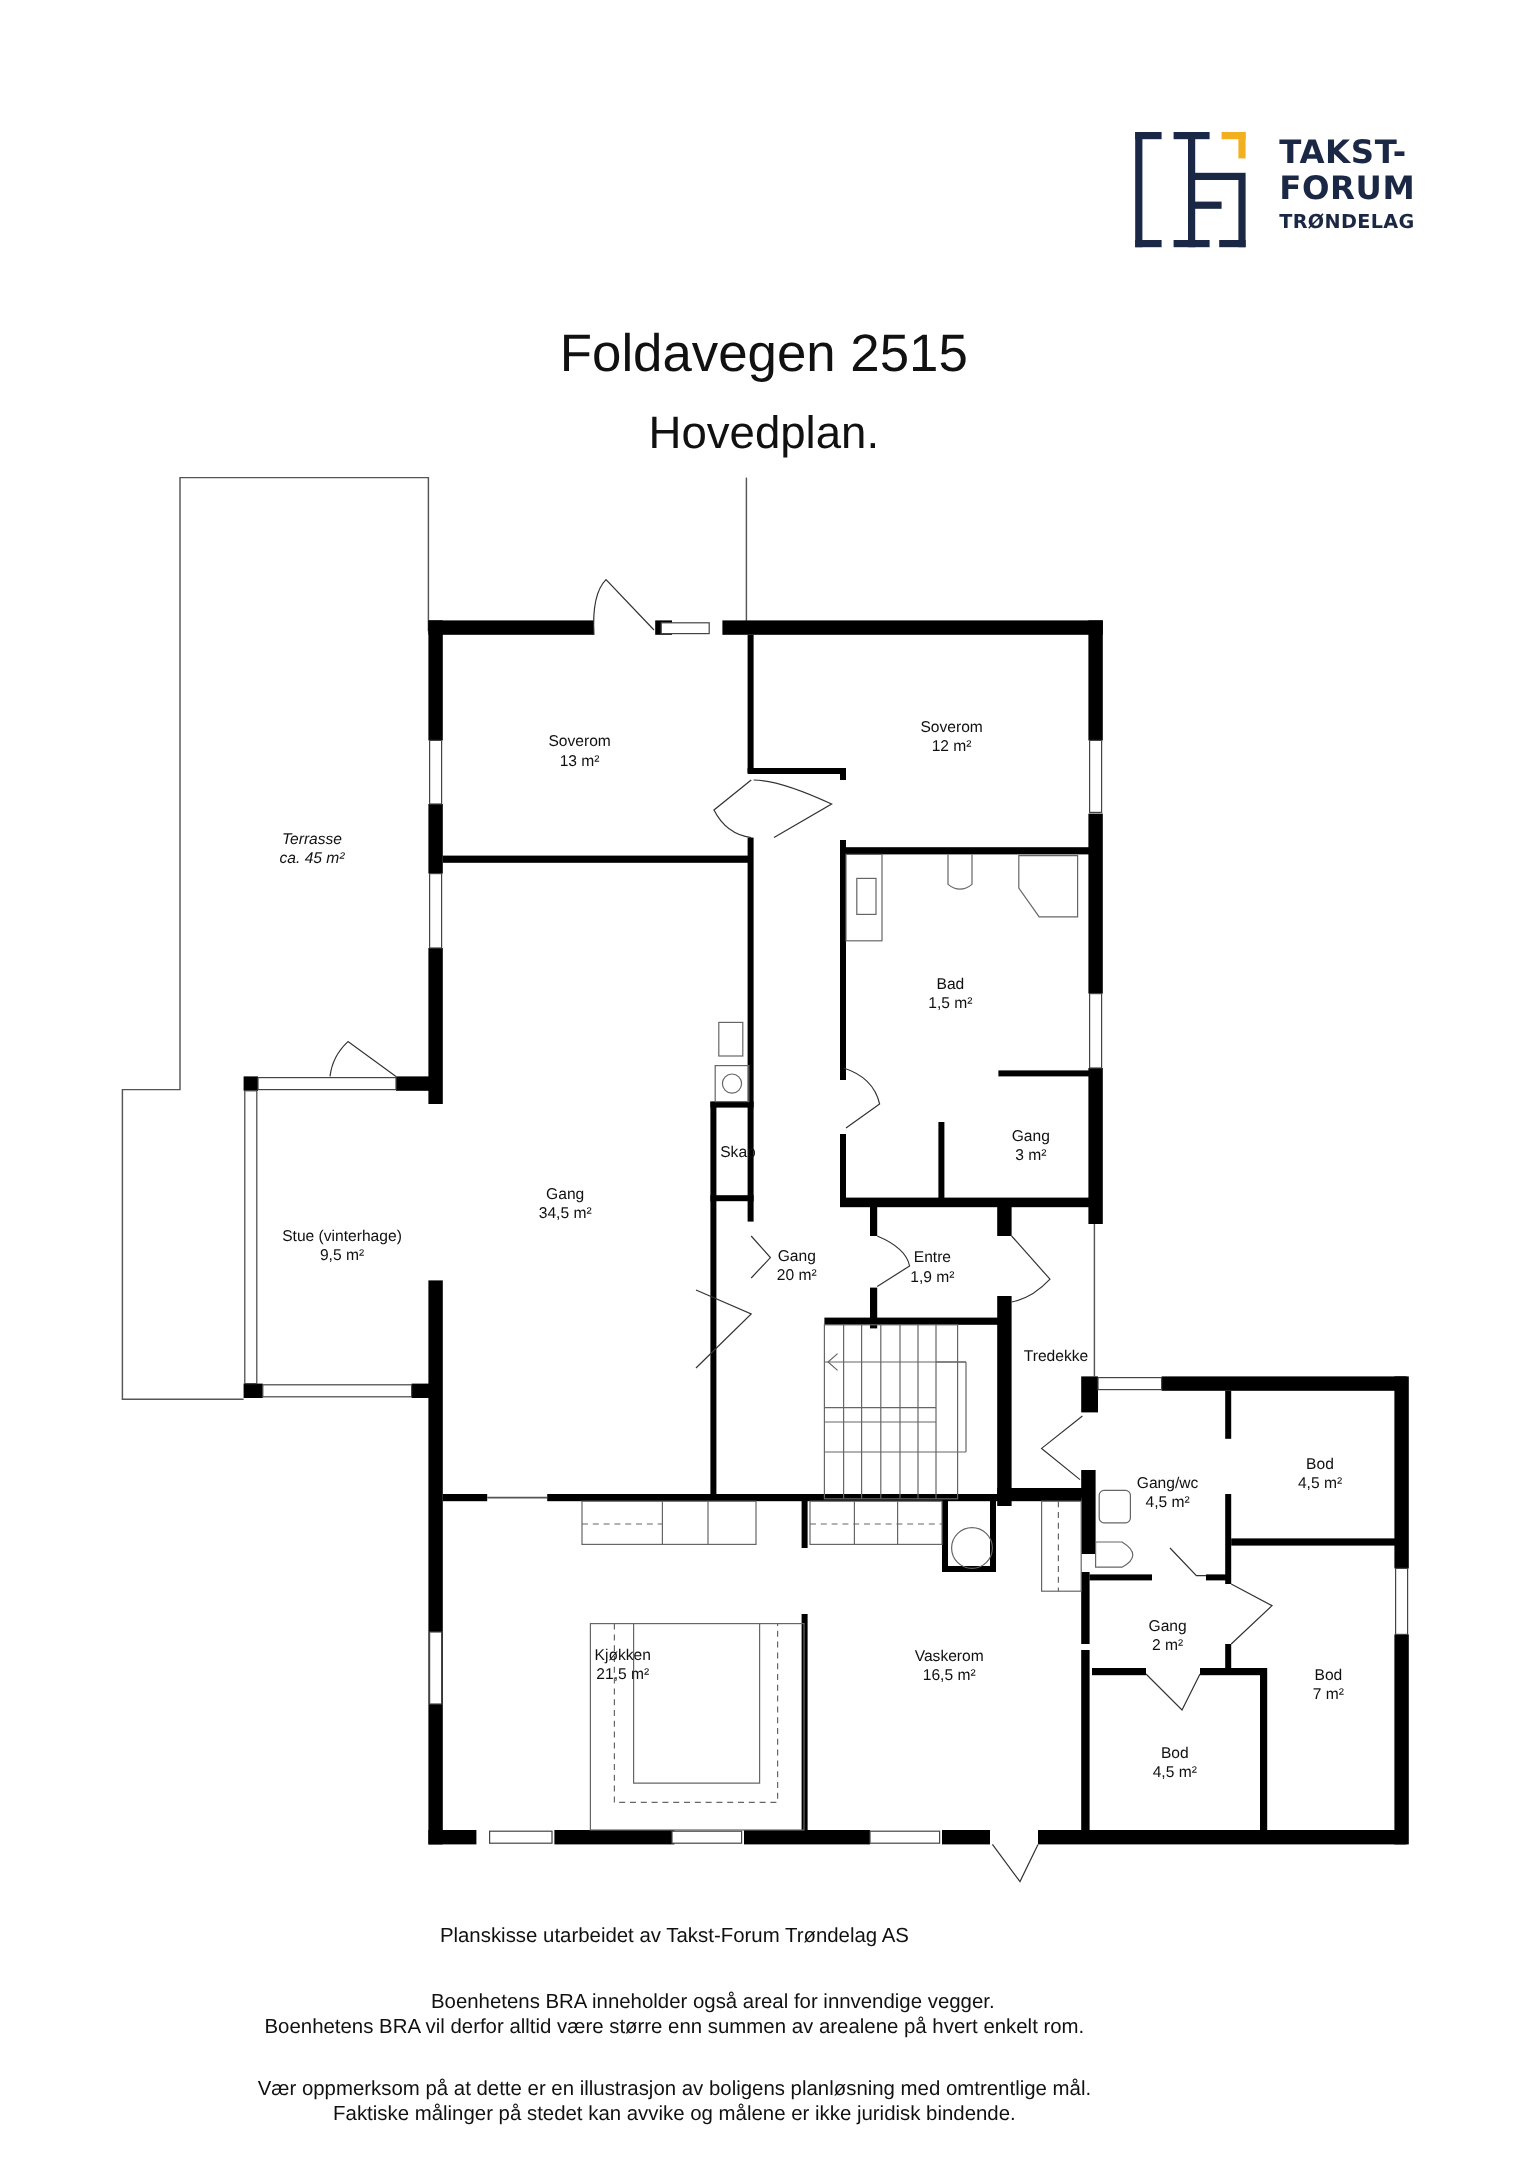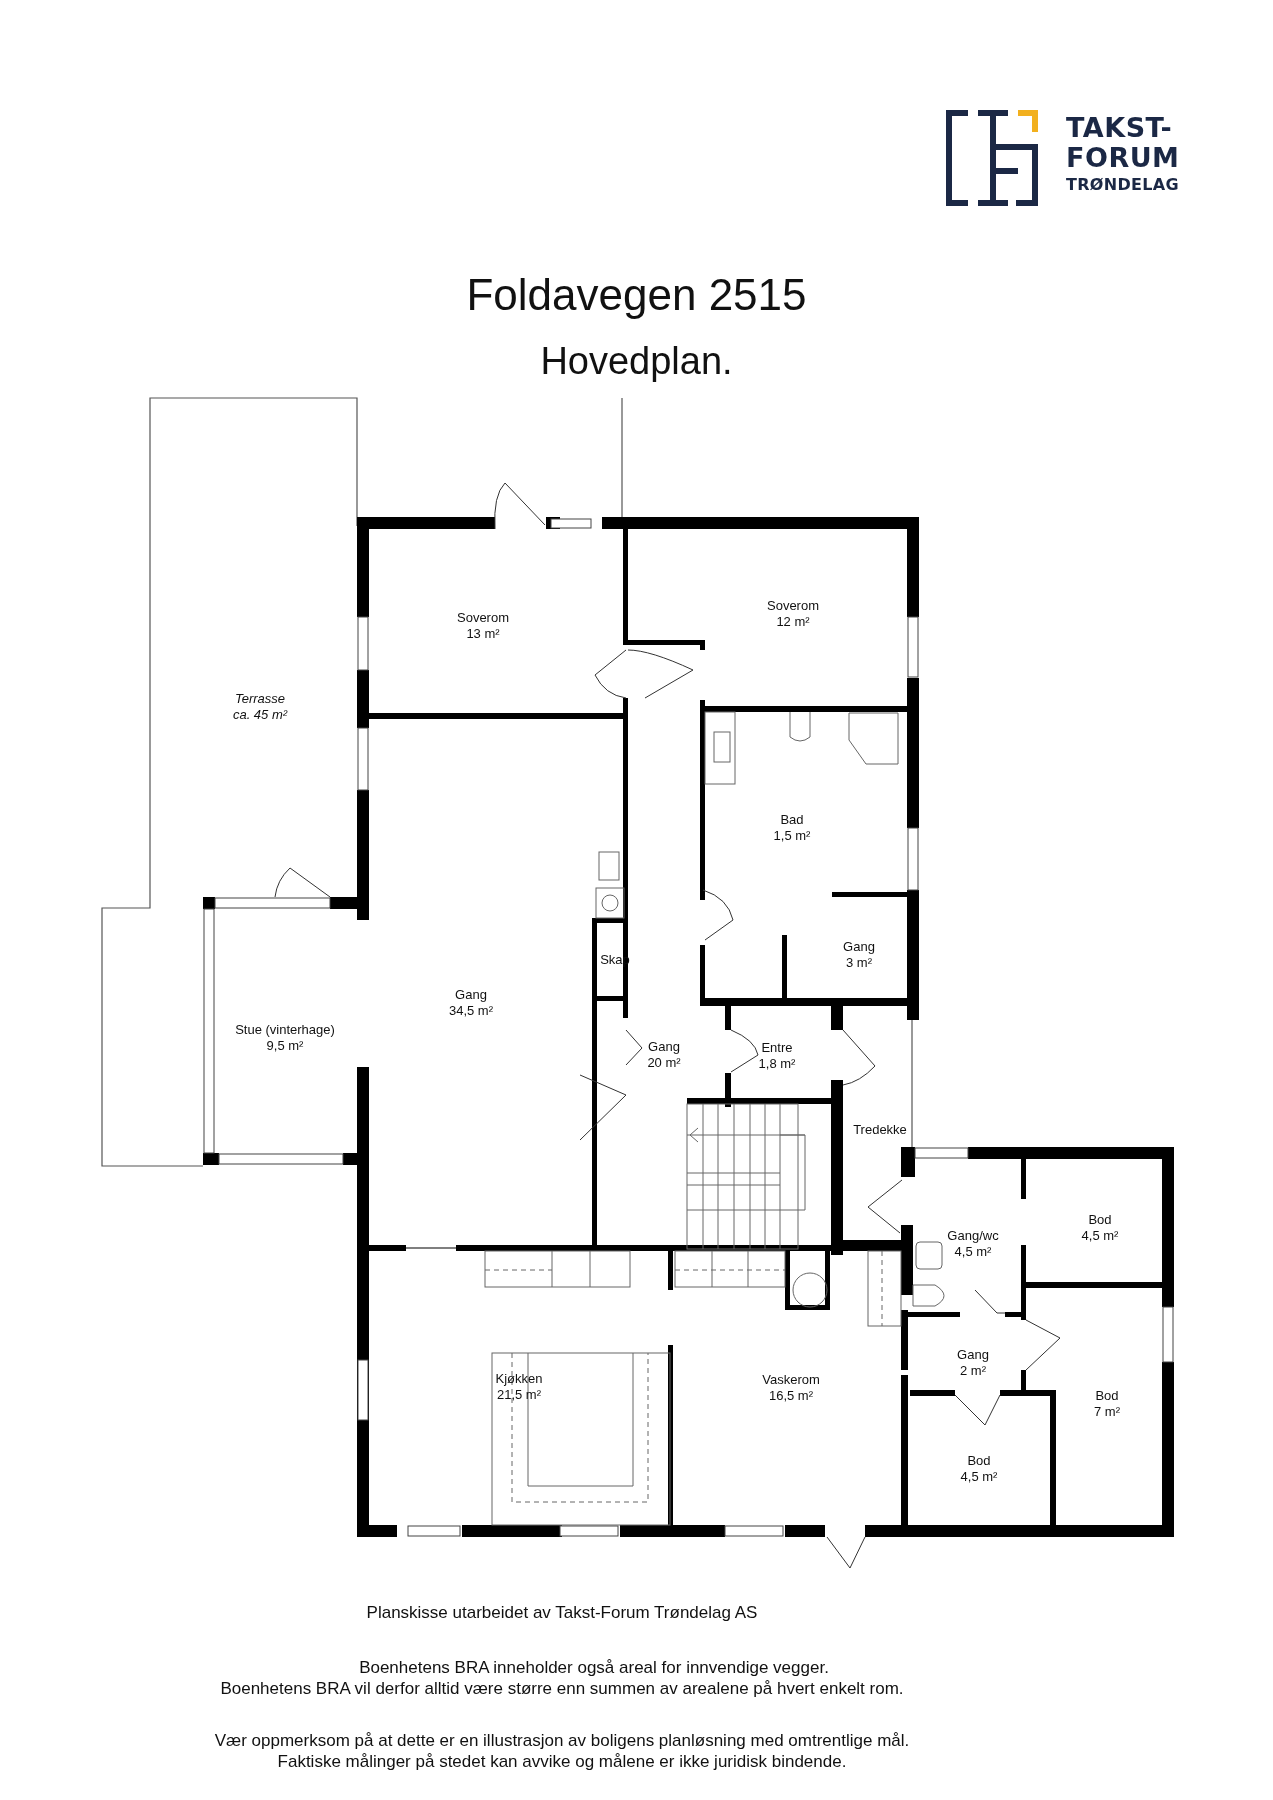"1,8 m²" span { text: 1,8 -> 1,9 }
